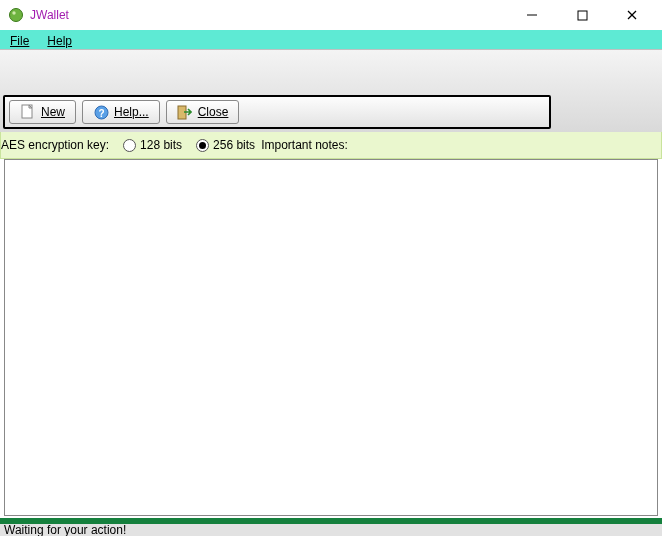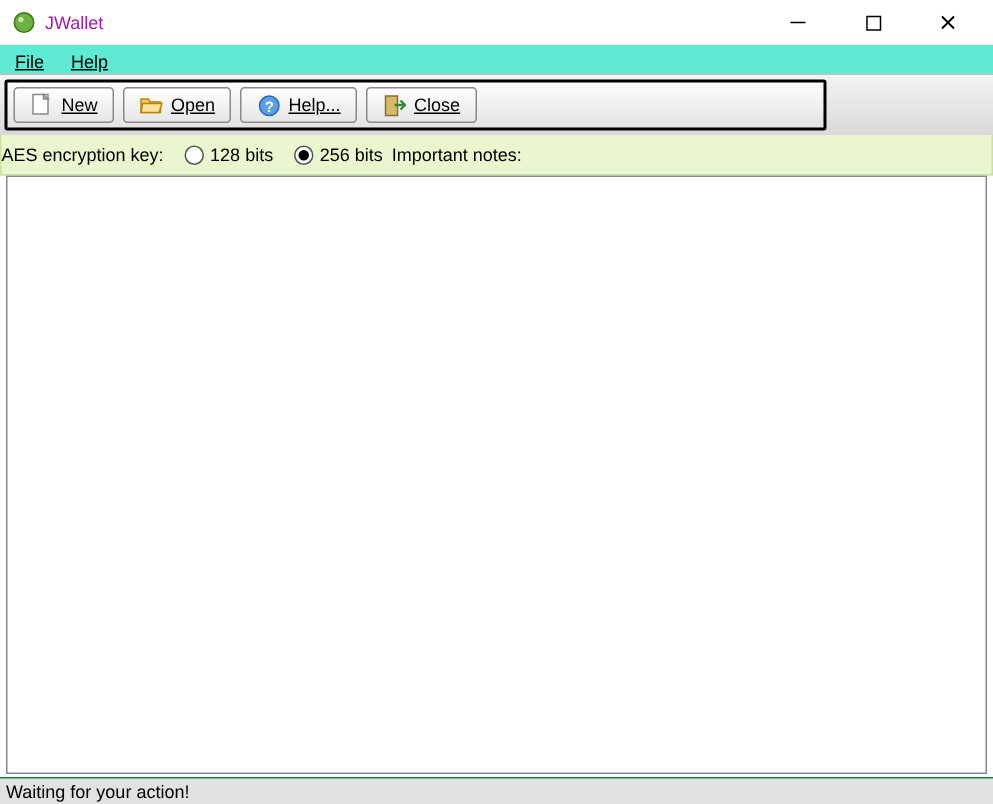"New" .toolbar { margin-top: none -> 42px }
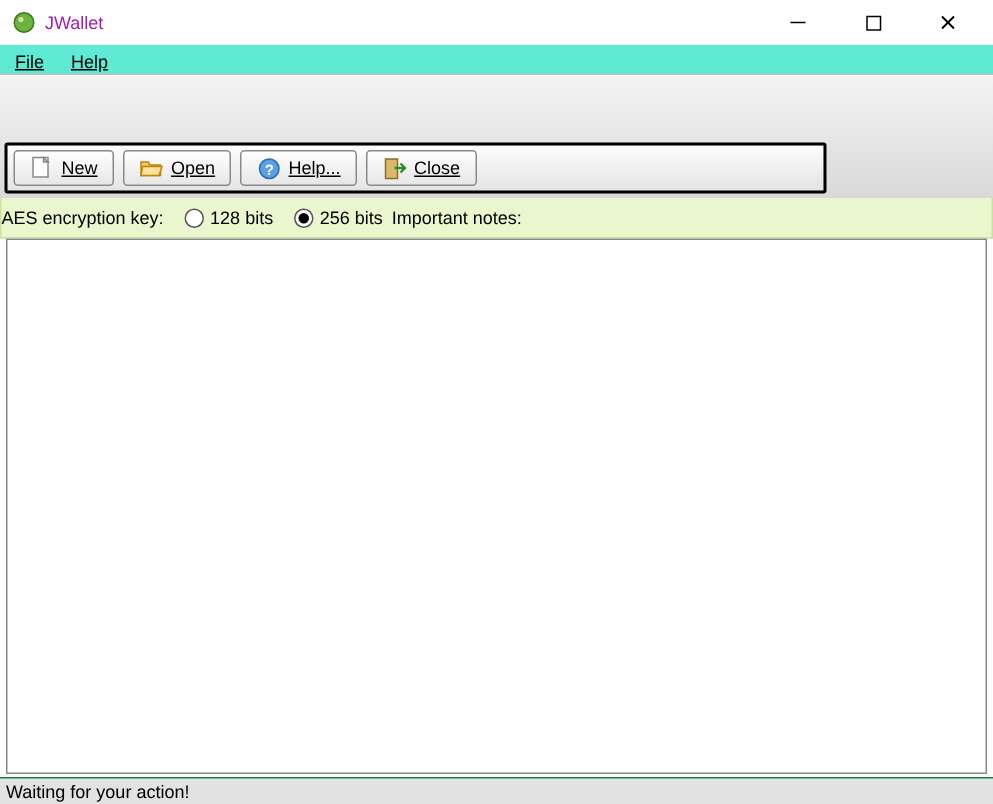"Open" div.tbtn { html: <div> <span> <svg> <path></path> <path></path> </svg> </span> <span>Open</span> </div> -> none }
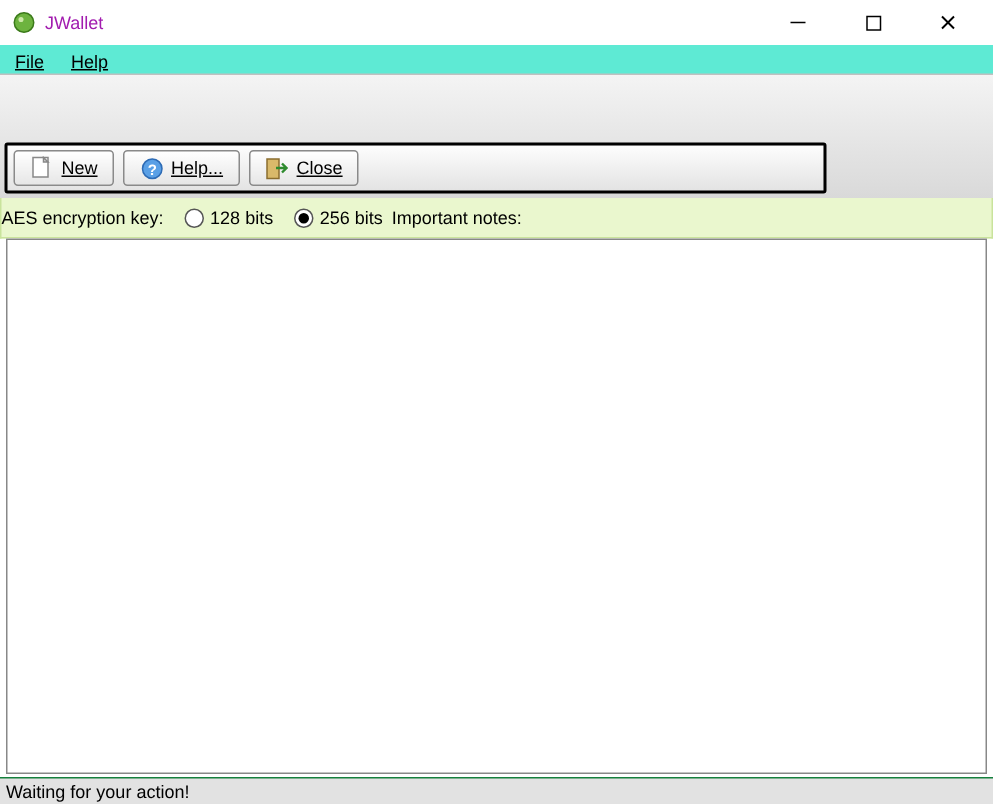"Waiting for your action!" .statusbar { border-top: 1px solid #15803d -> 6px solid #15803d }
